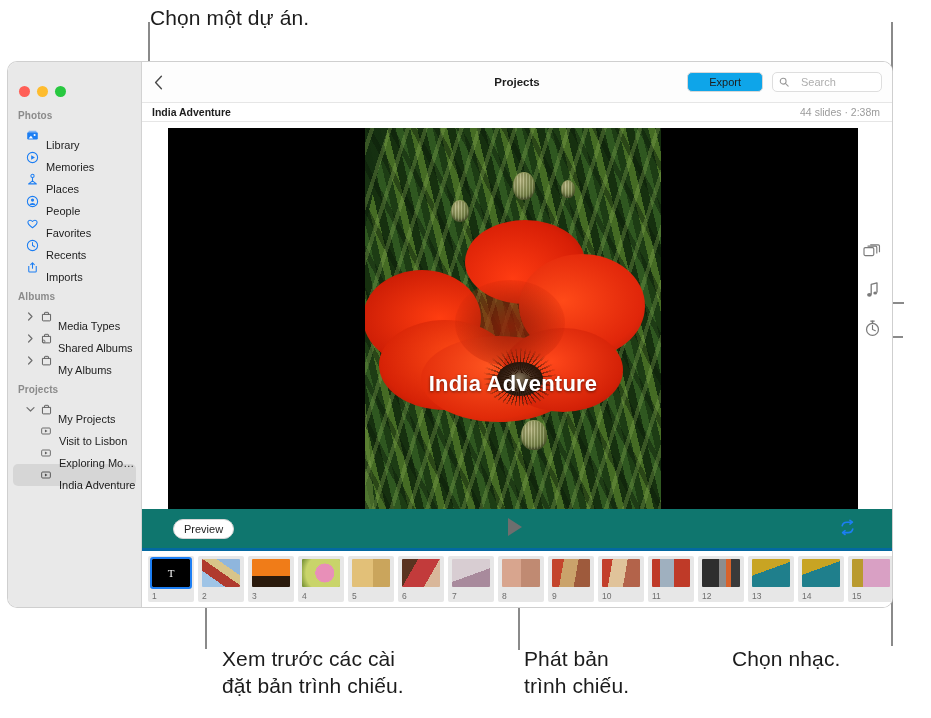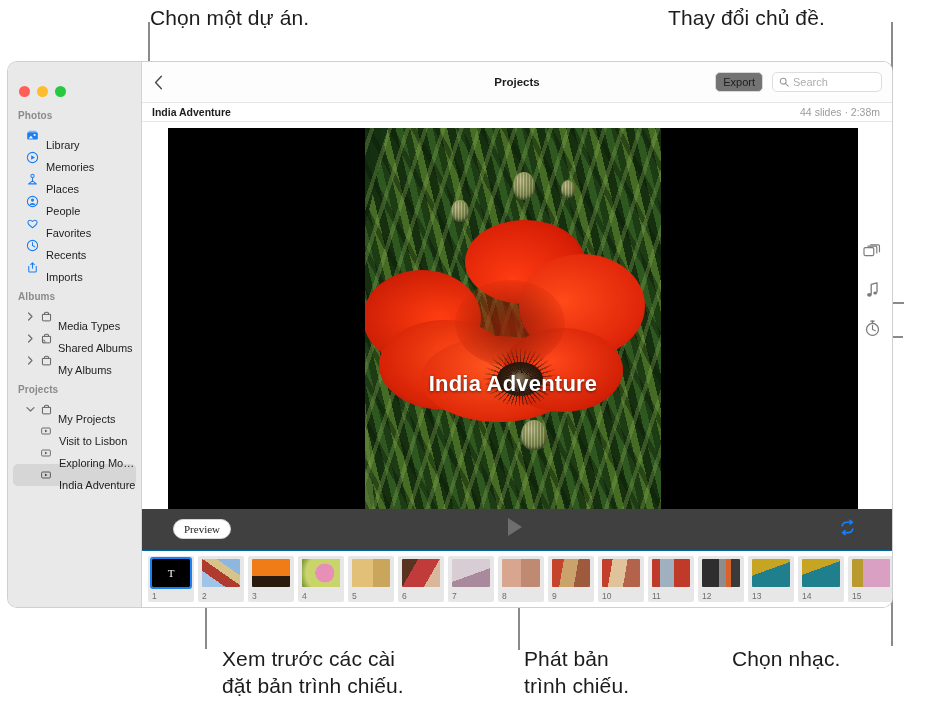"Thay đổi chủ đề." div.callout { html: <div>Thay đổi chủ đề.</div> -> none }
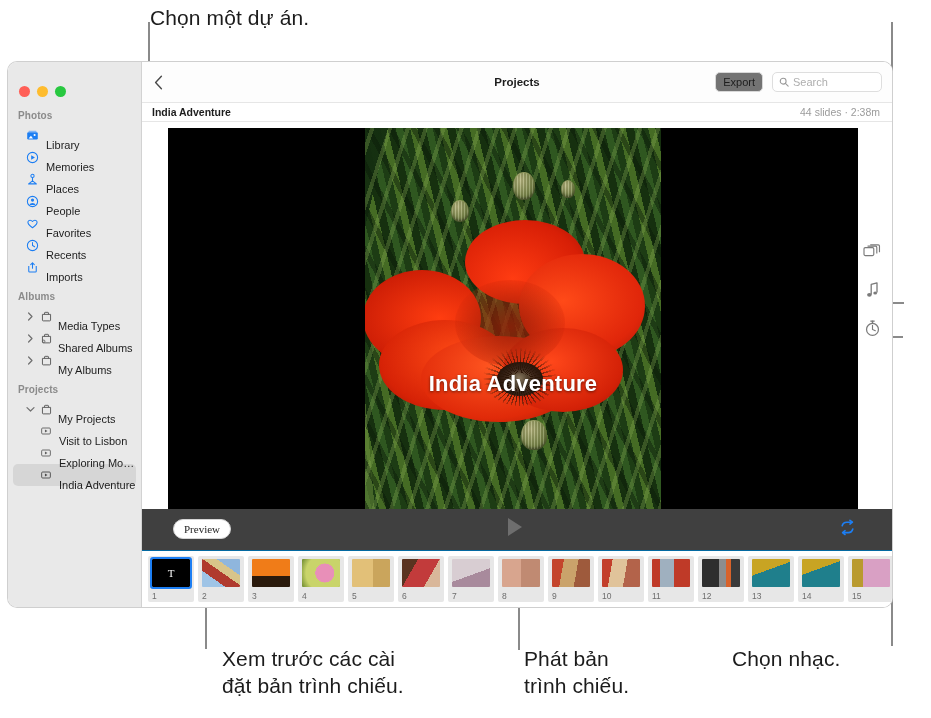"Export" .export-btn { background: #737373 -> #0ea5e9; padding: 3px 7px -> 3px 21px }
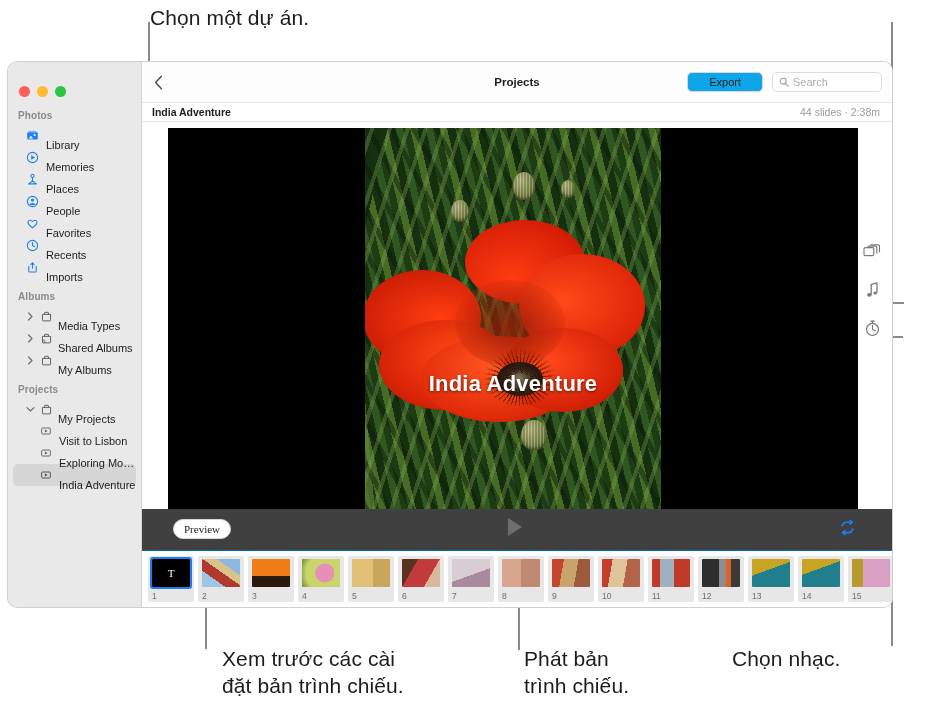"Search" .search-box { gap: 4px -> 12px }
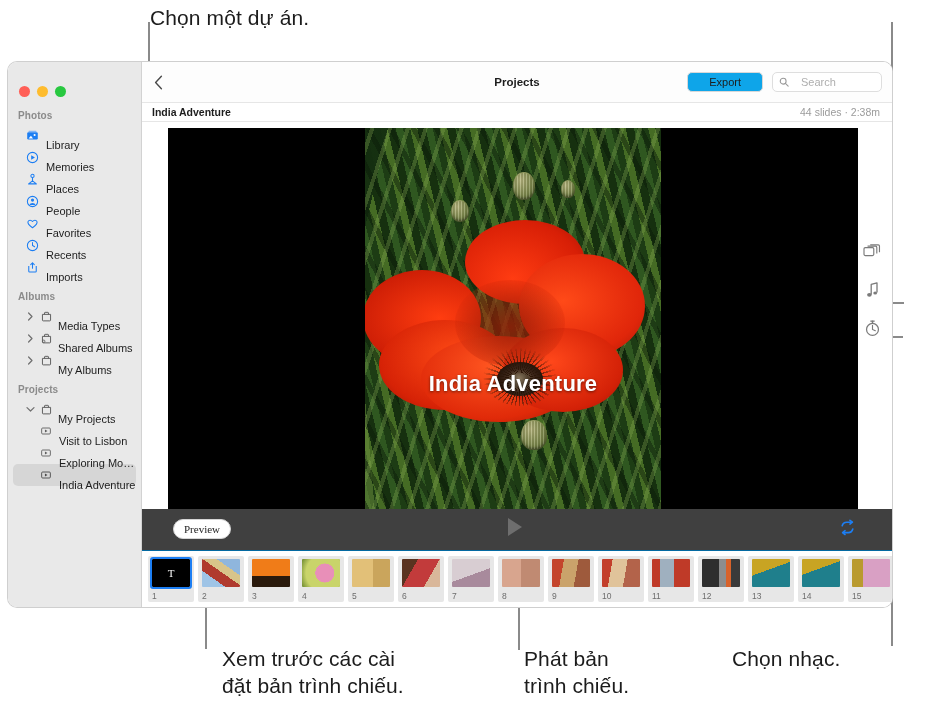"Preview" .transport { background: #404040 -> #0f766e; border-bottom: 1px solid #0369a1 -> 3px solid #0369a1; font-family: Liberation Serif, serif -> none }
